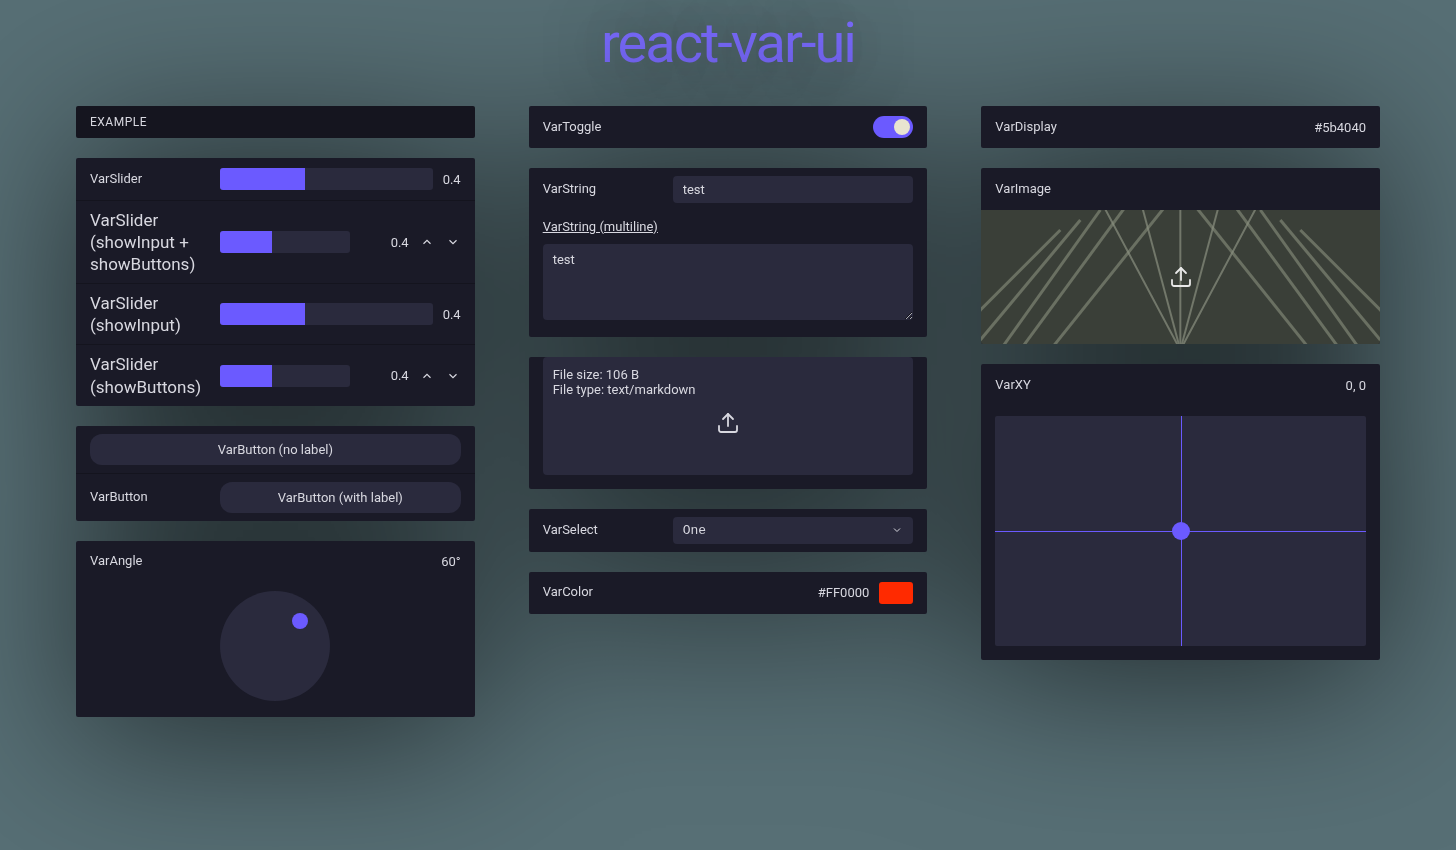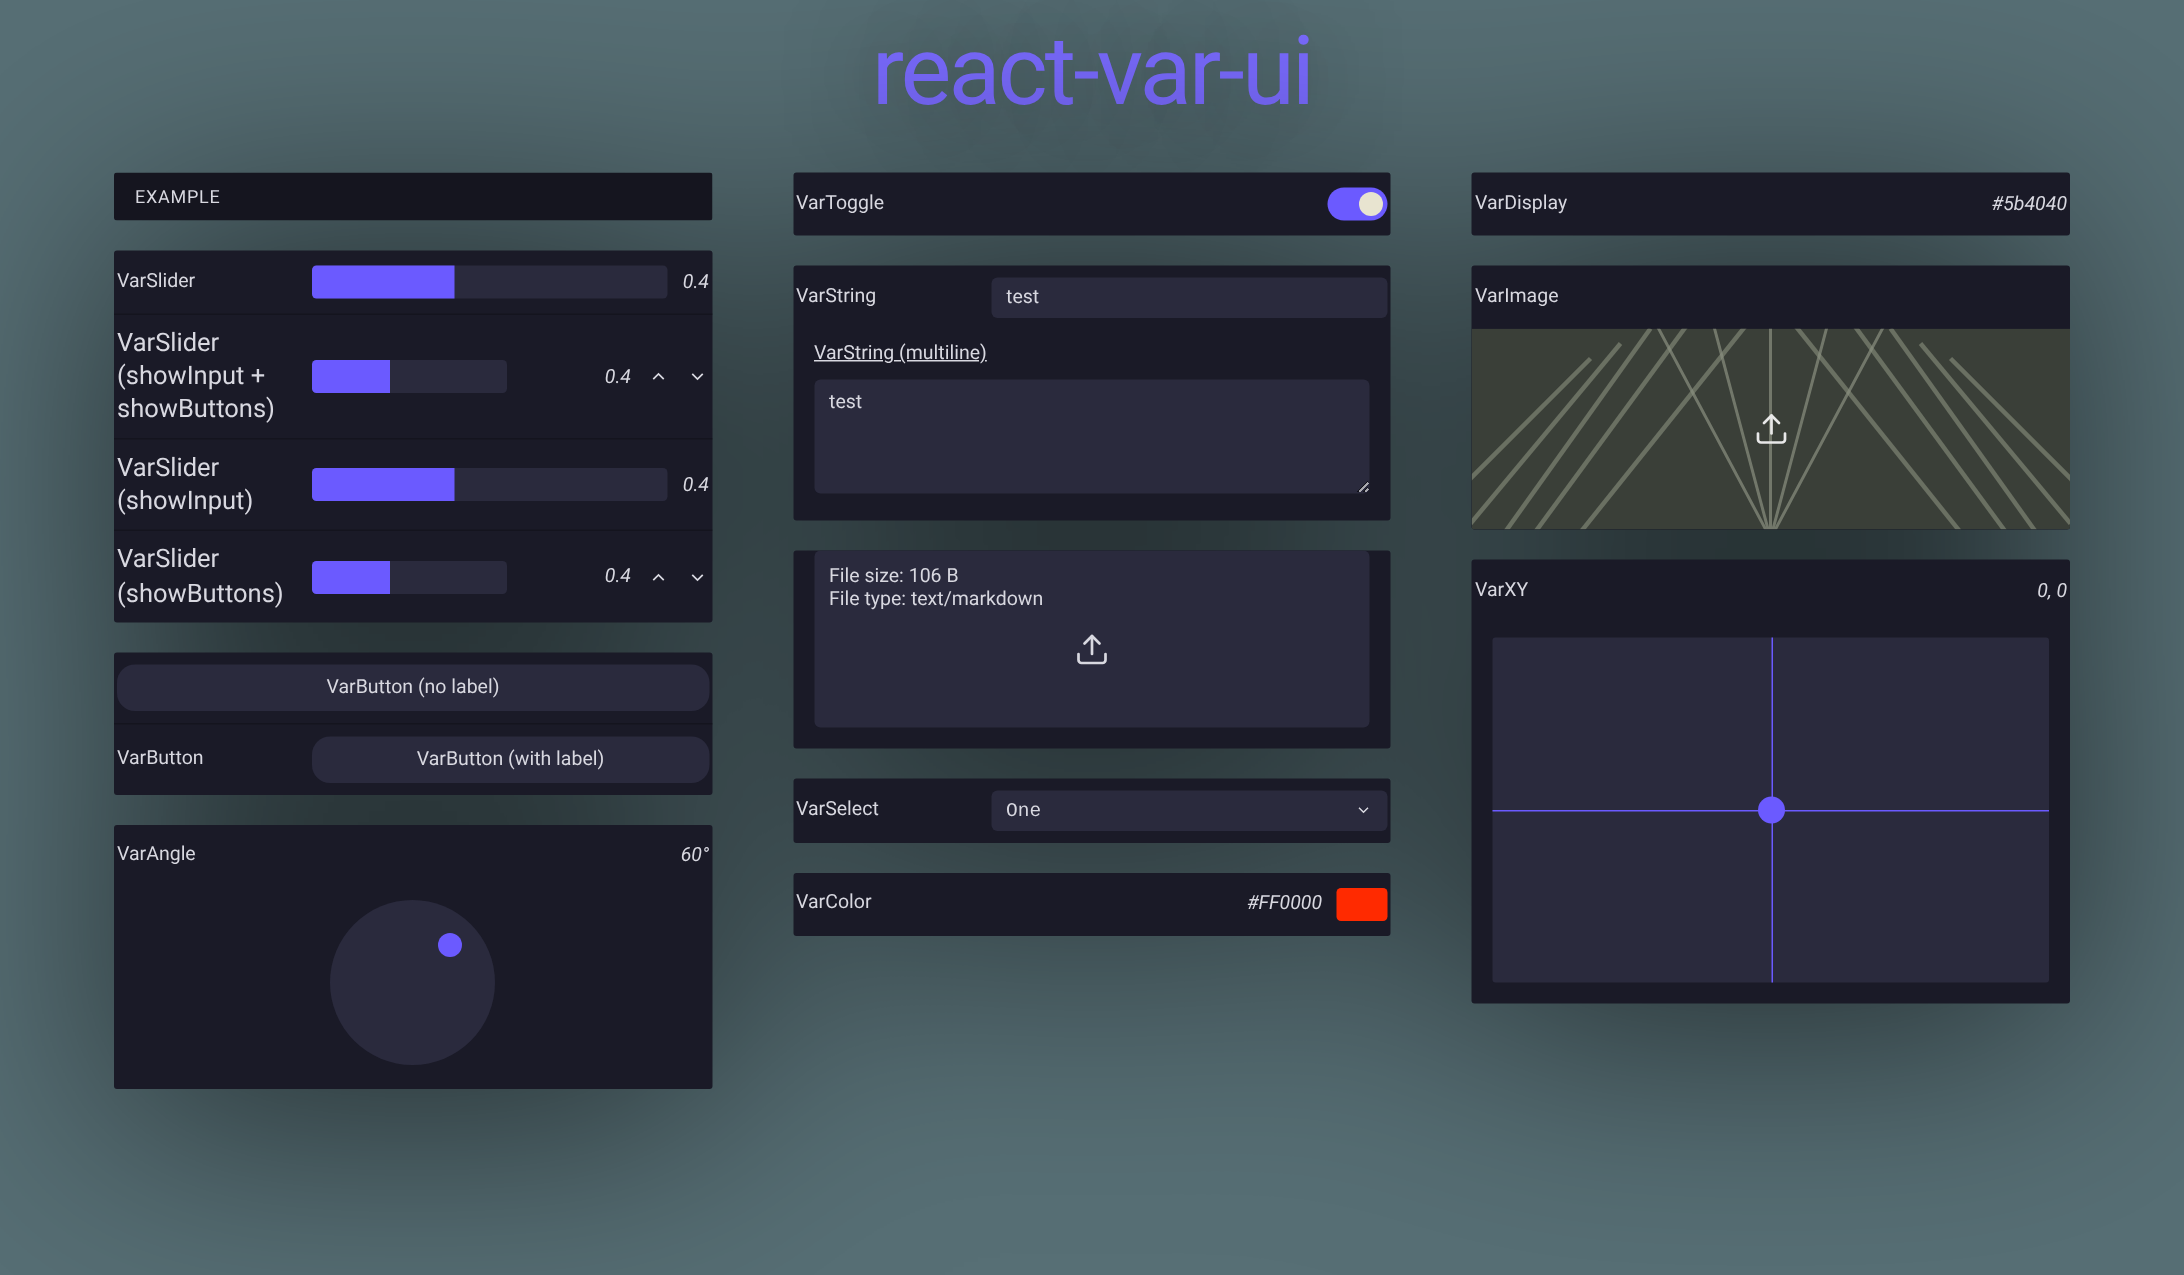"react-var-ui" .title { font-size: 64px -> 56px }
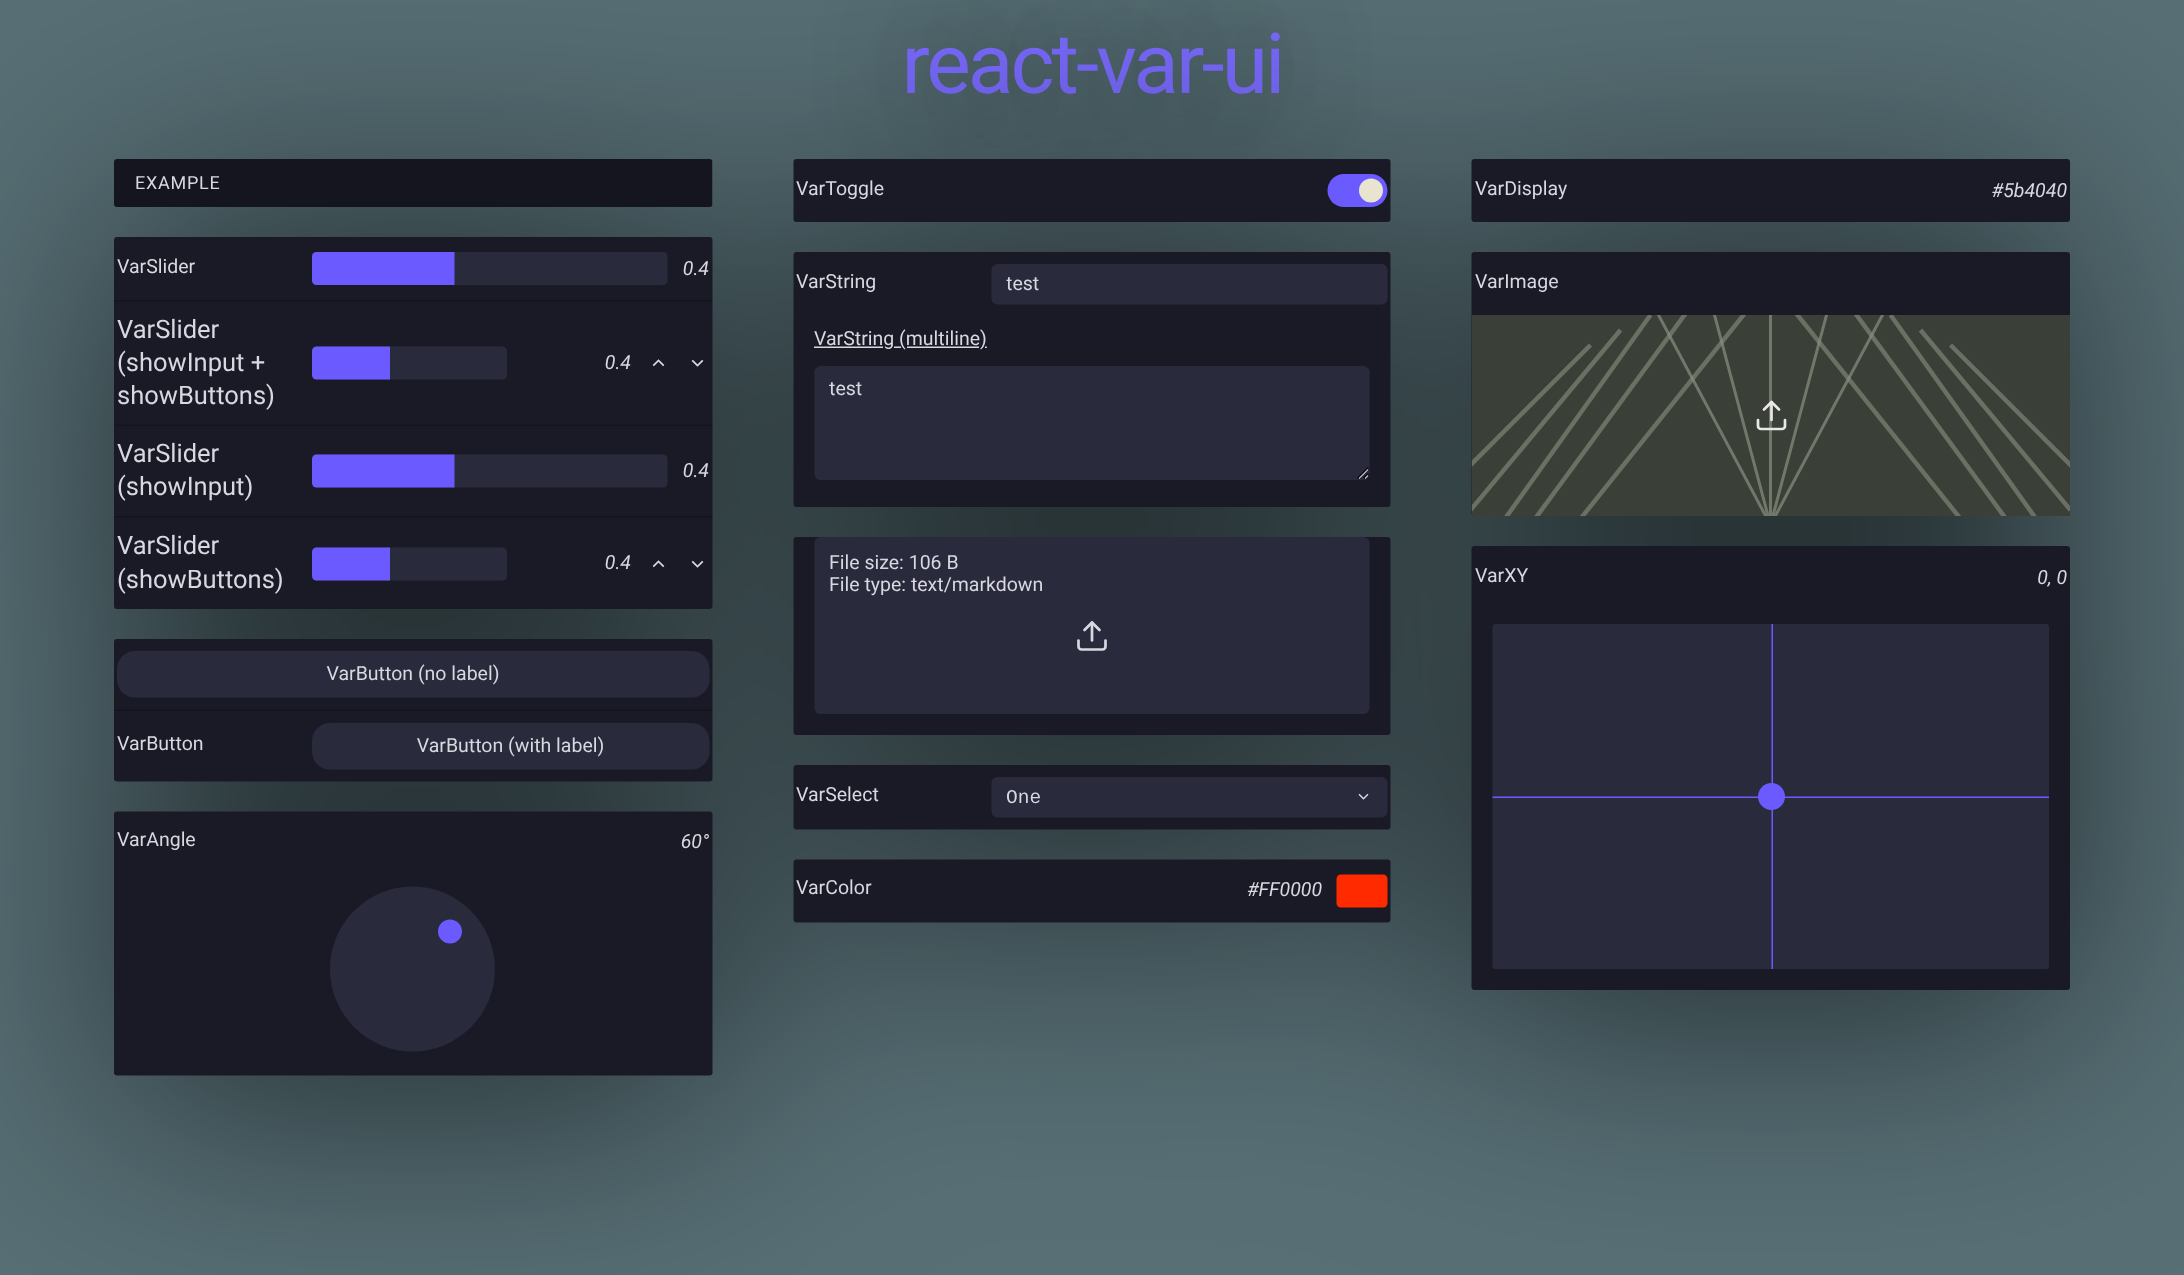"VarToggle" .row { padding: 8px 2px -> 8px 14px }
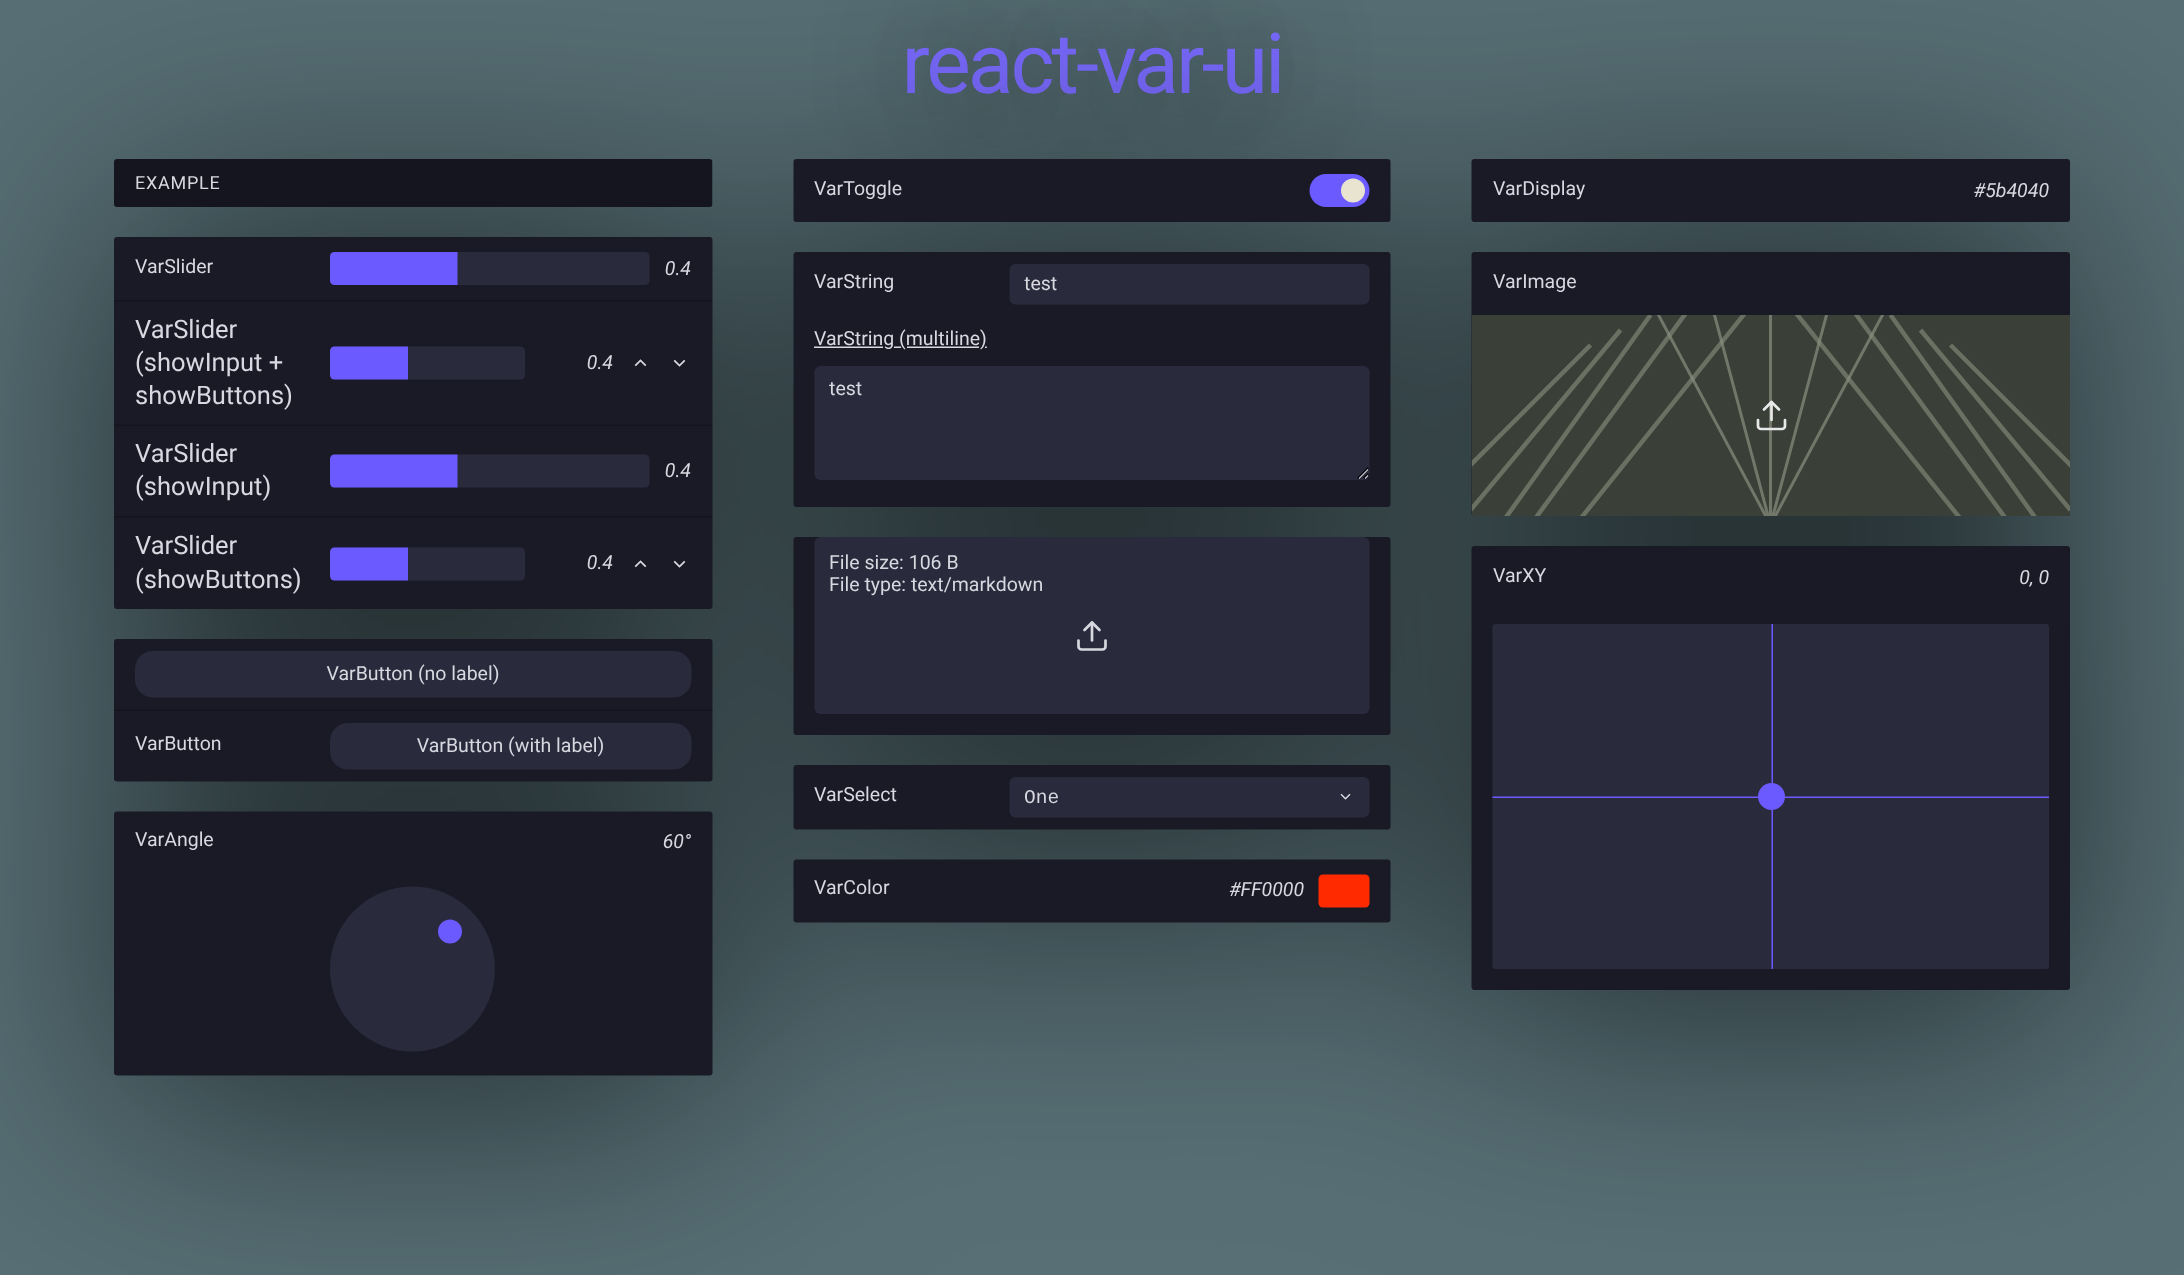"#5b4040" .val { font-style: italic -> none }
